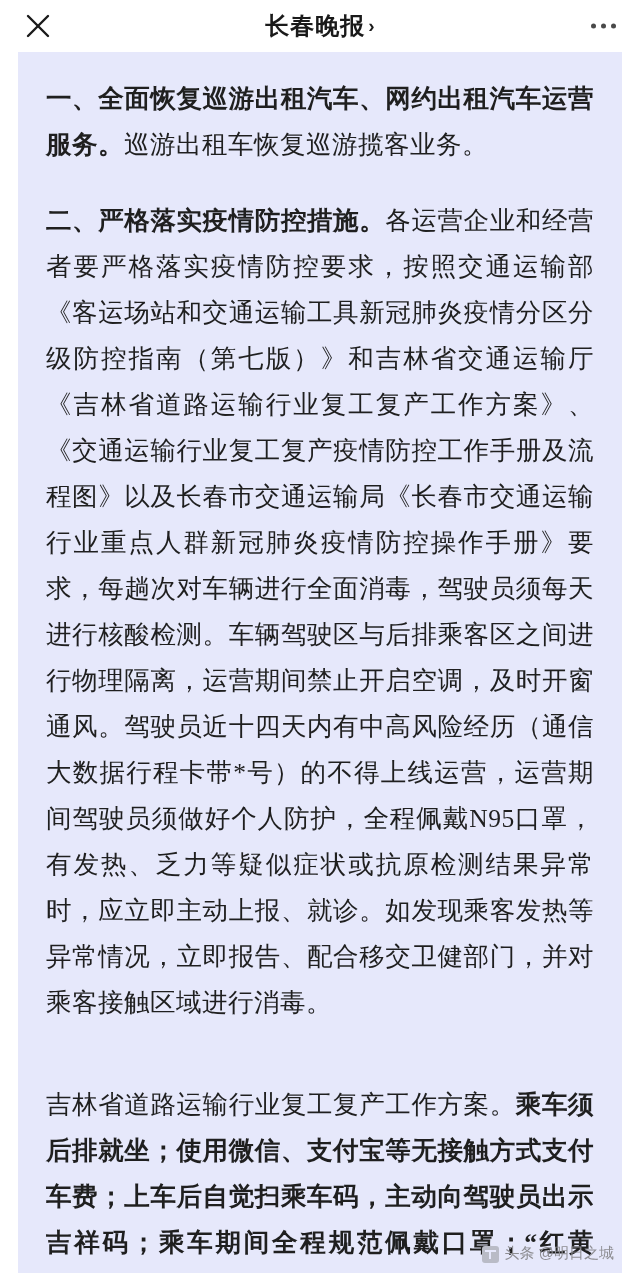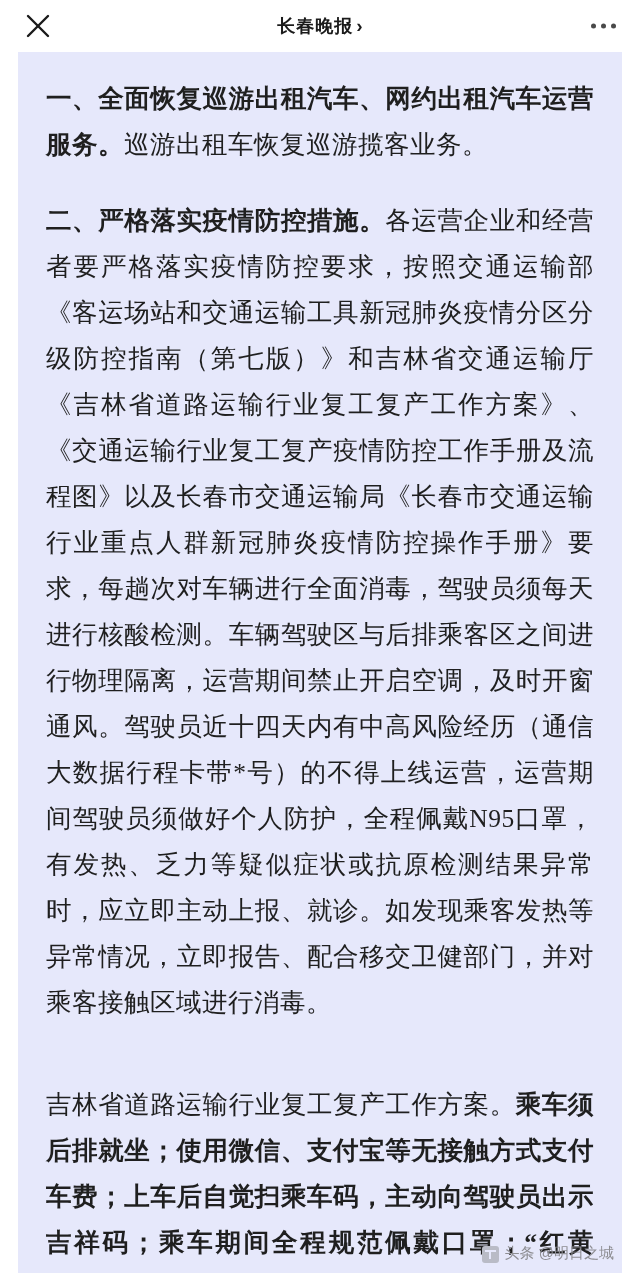"长春晚报" .title-text { font-size: 18px -> 24px }
